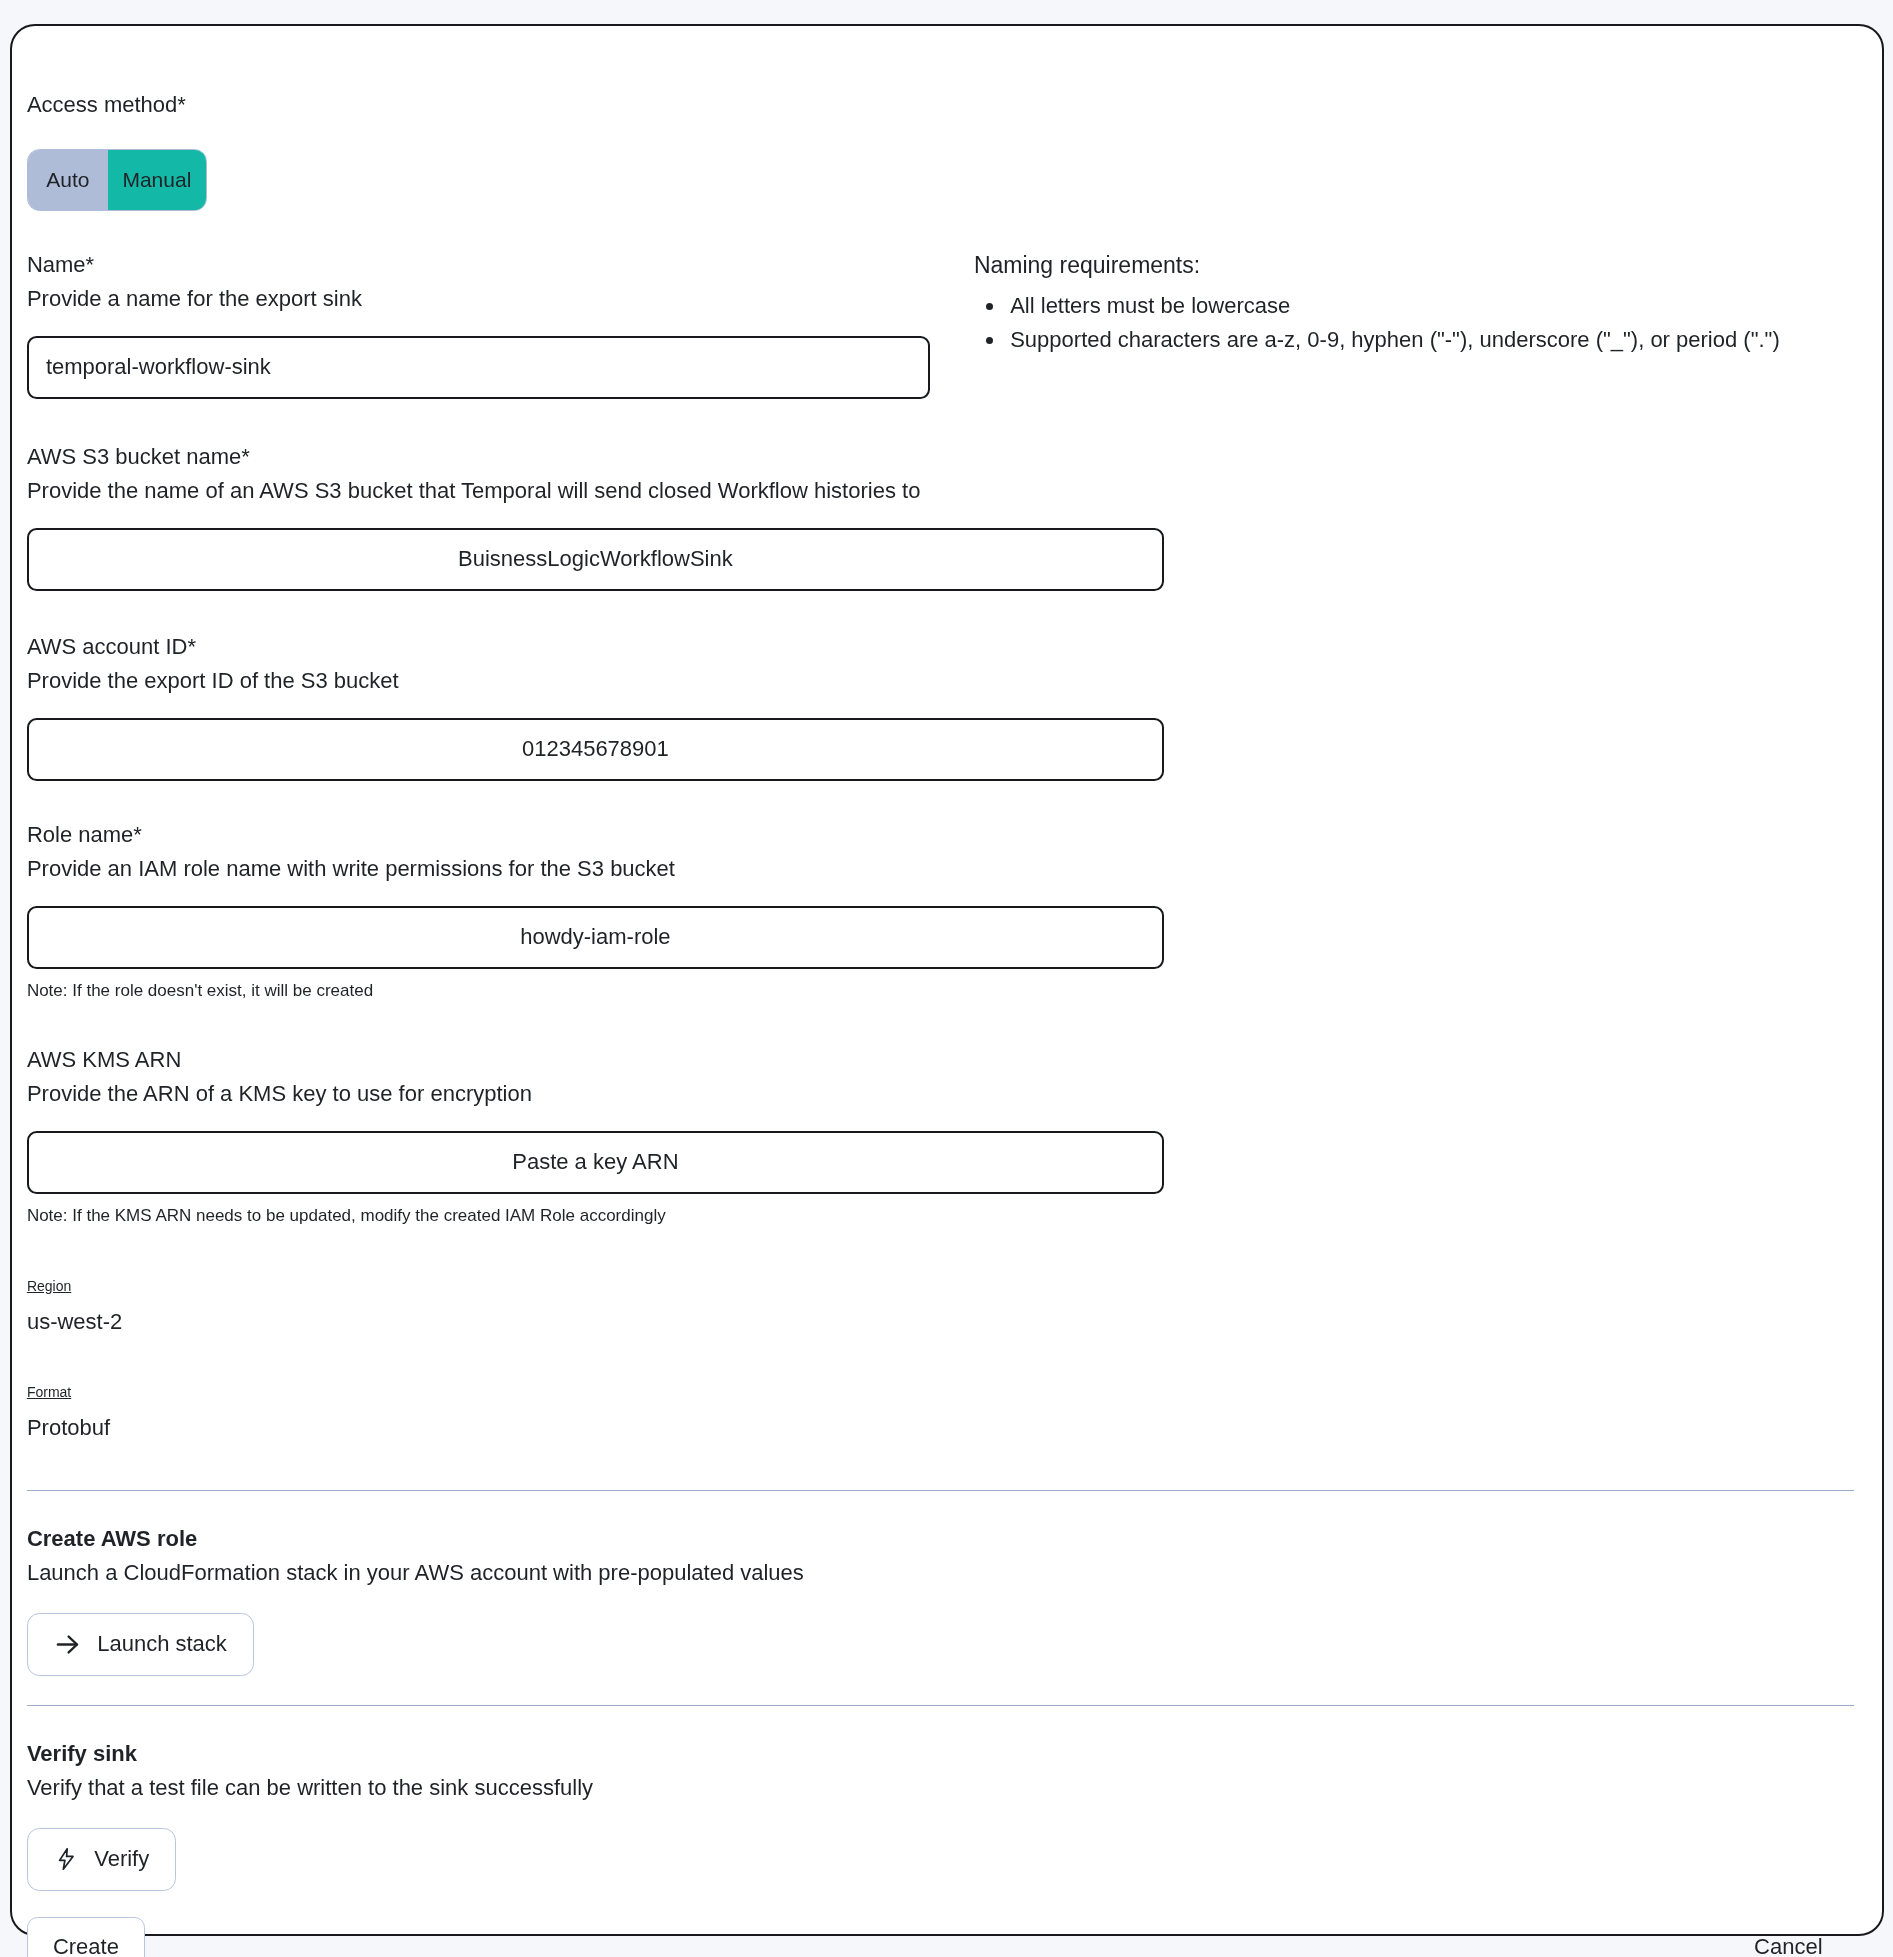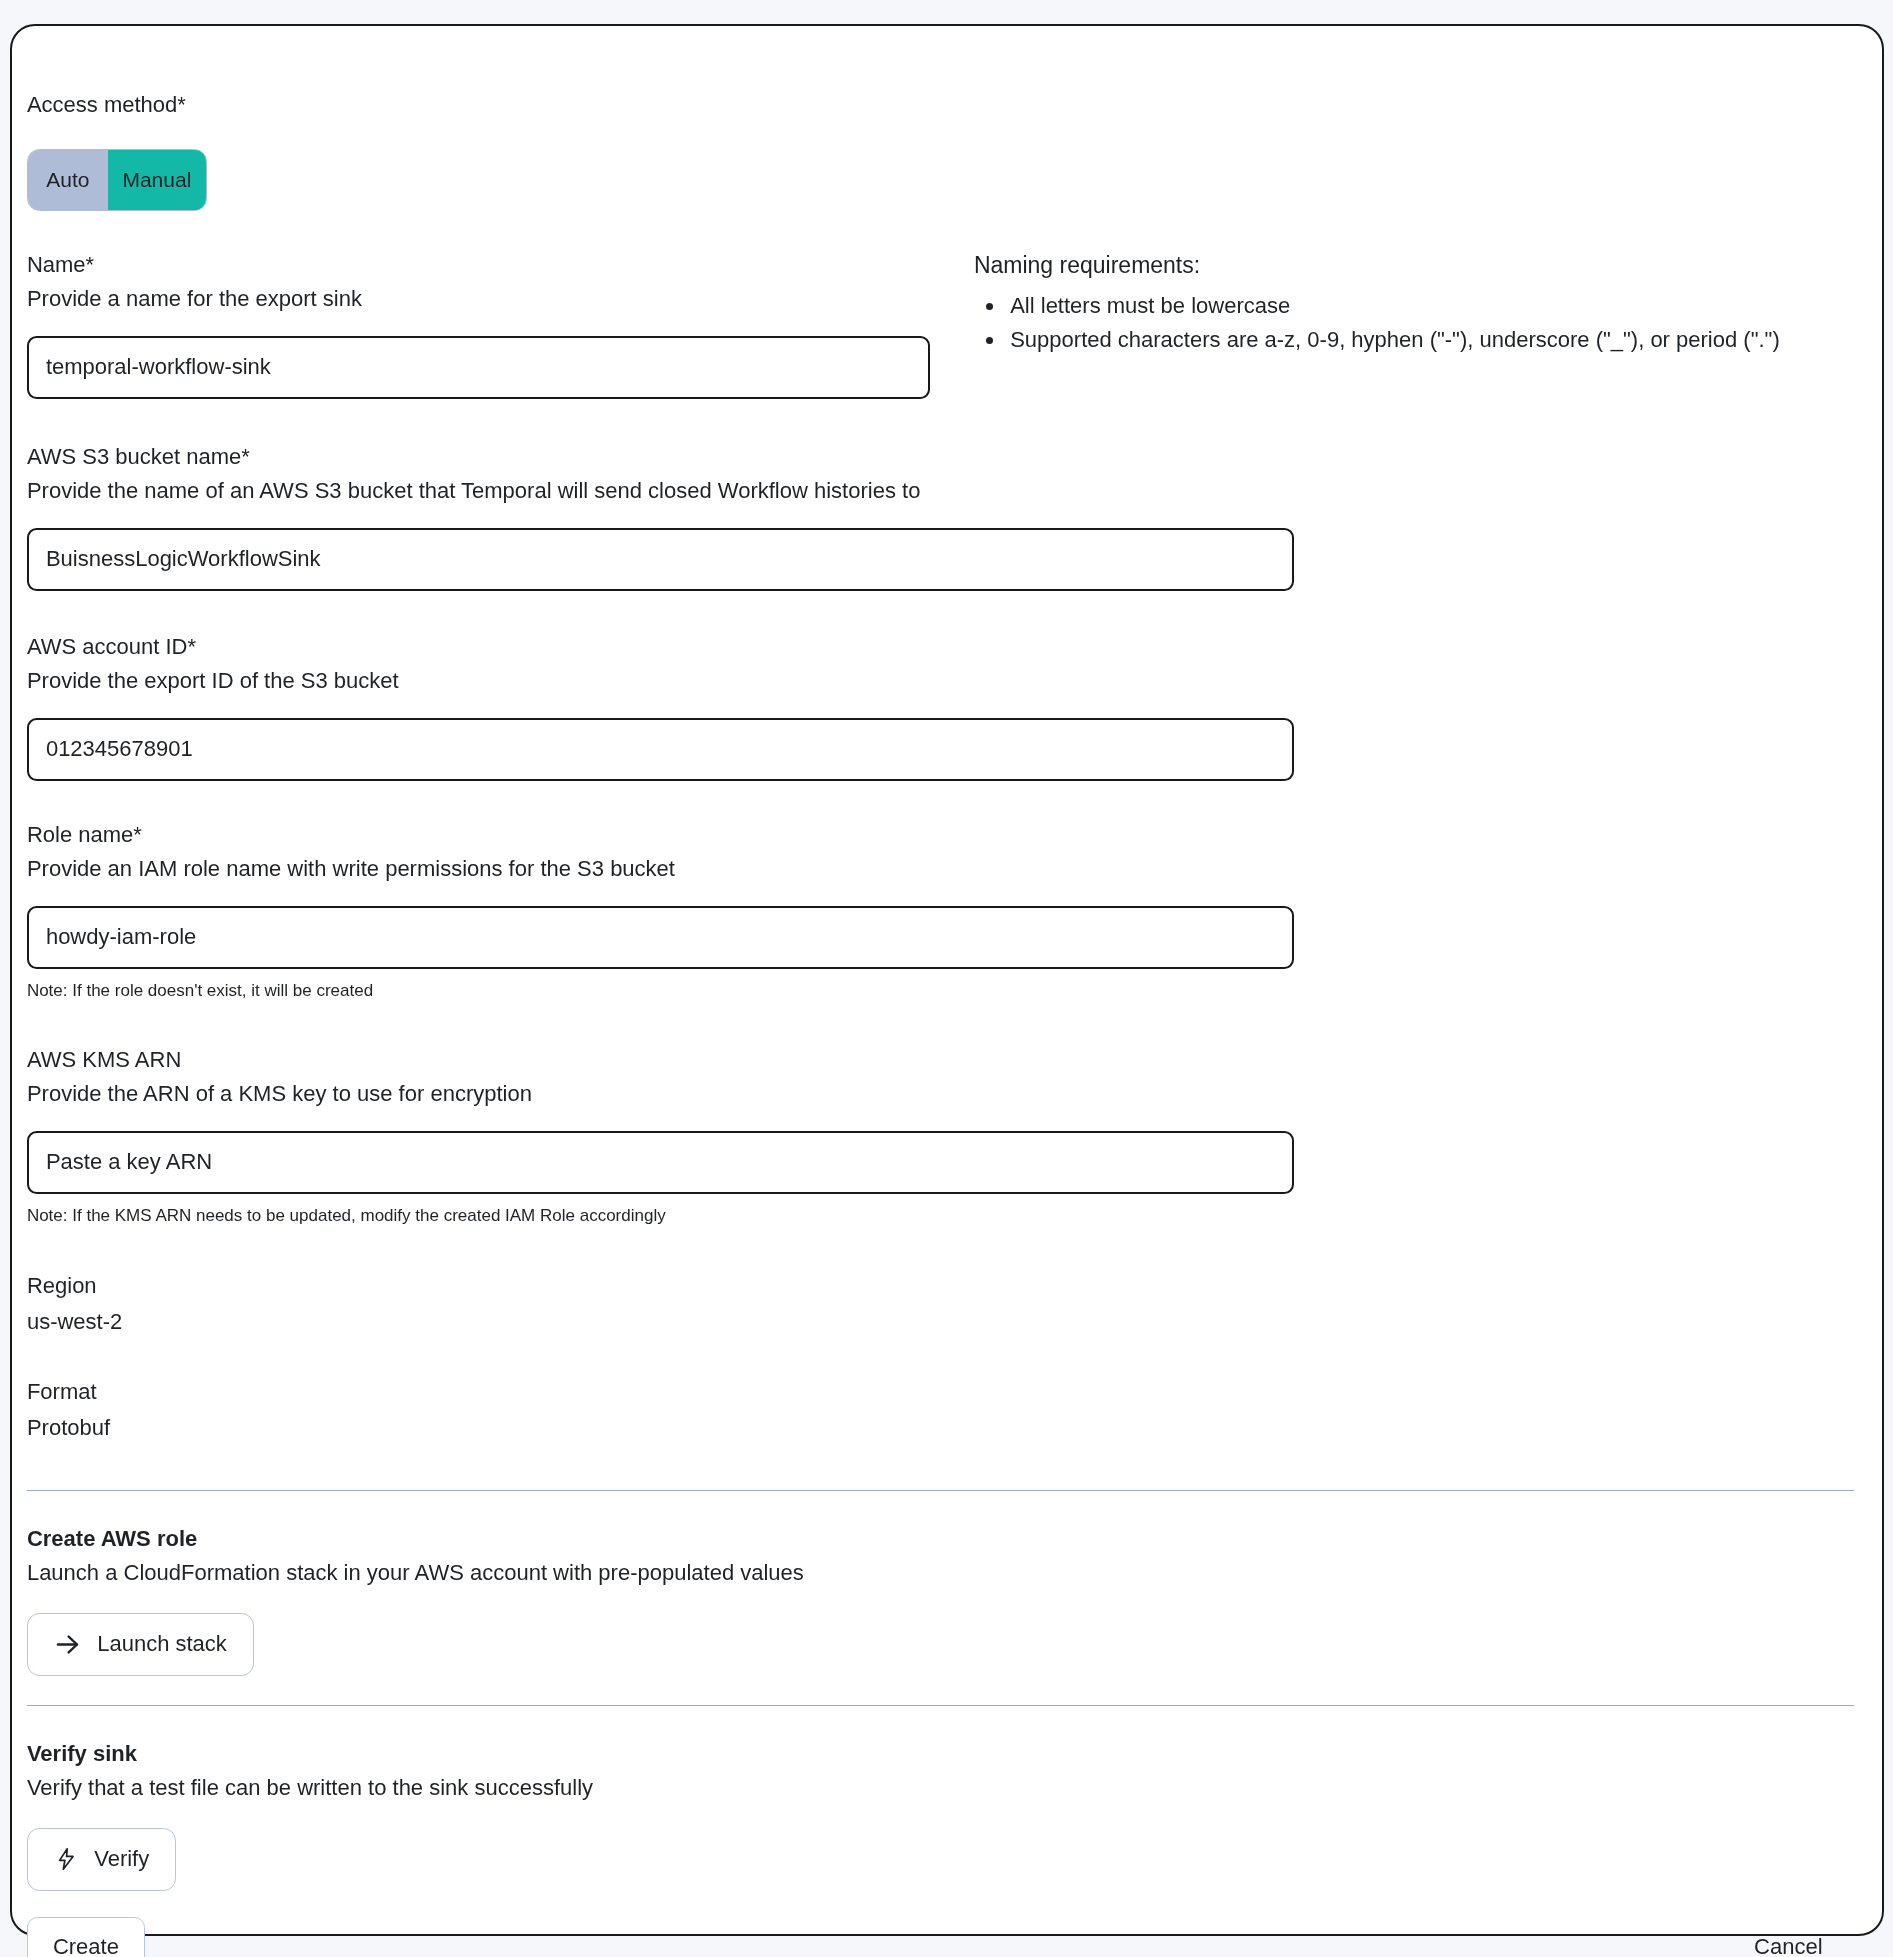"BuisnessLogicWorkflowSink" .input-wide { text-align: none -> center; width: 1267px -> 1137px }
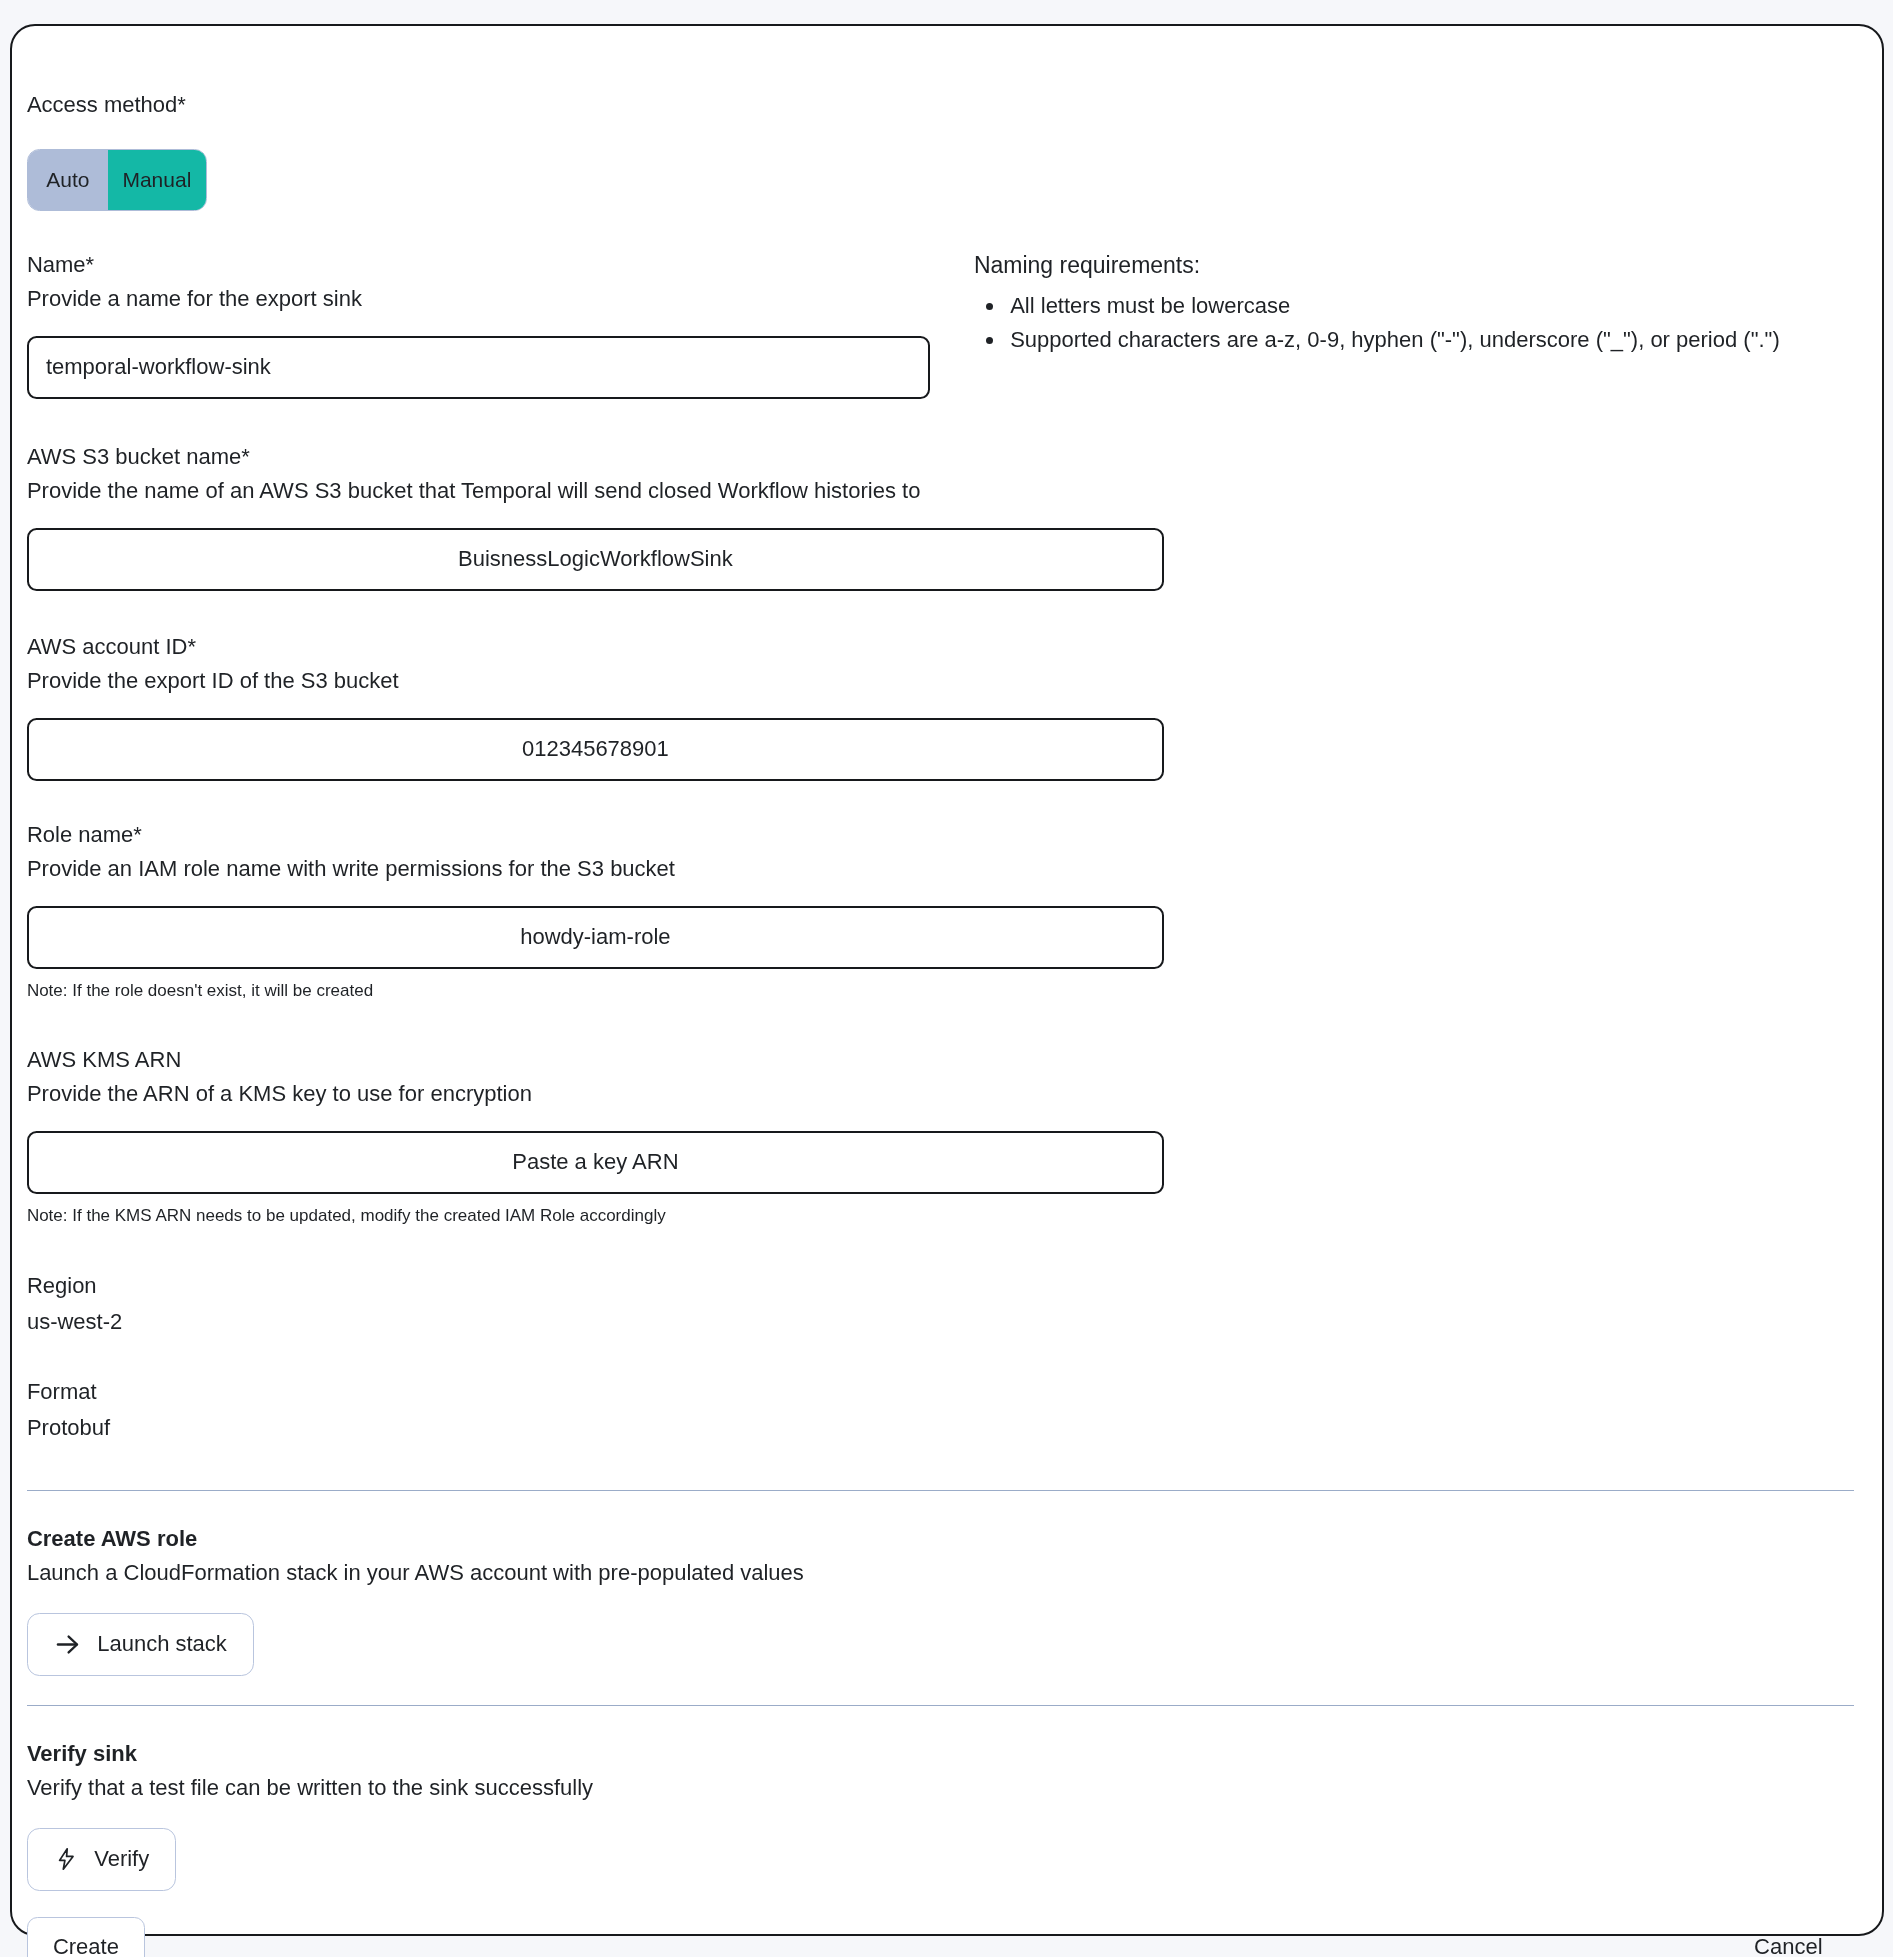"Region" .ro-label { font-size: 22px -> 14px; text-decoration: none -> underline }
